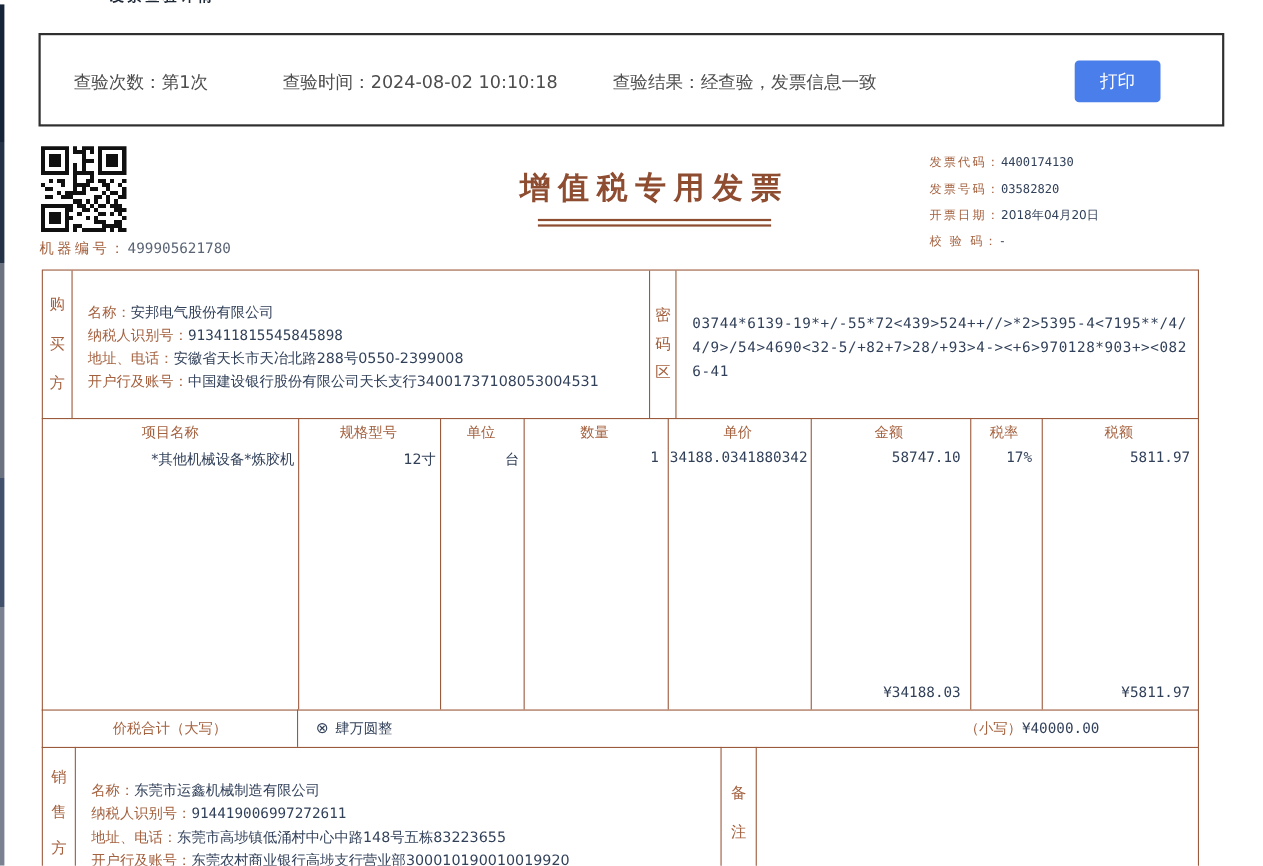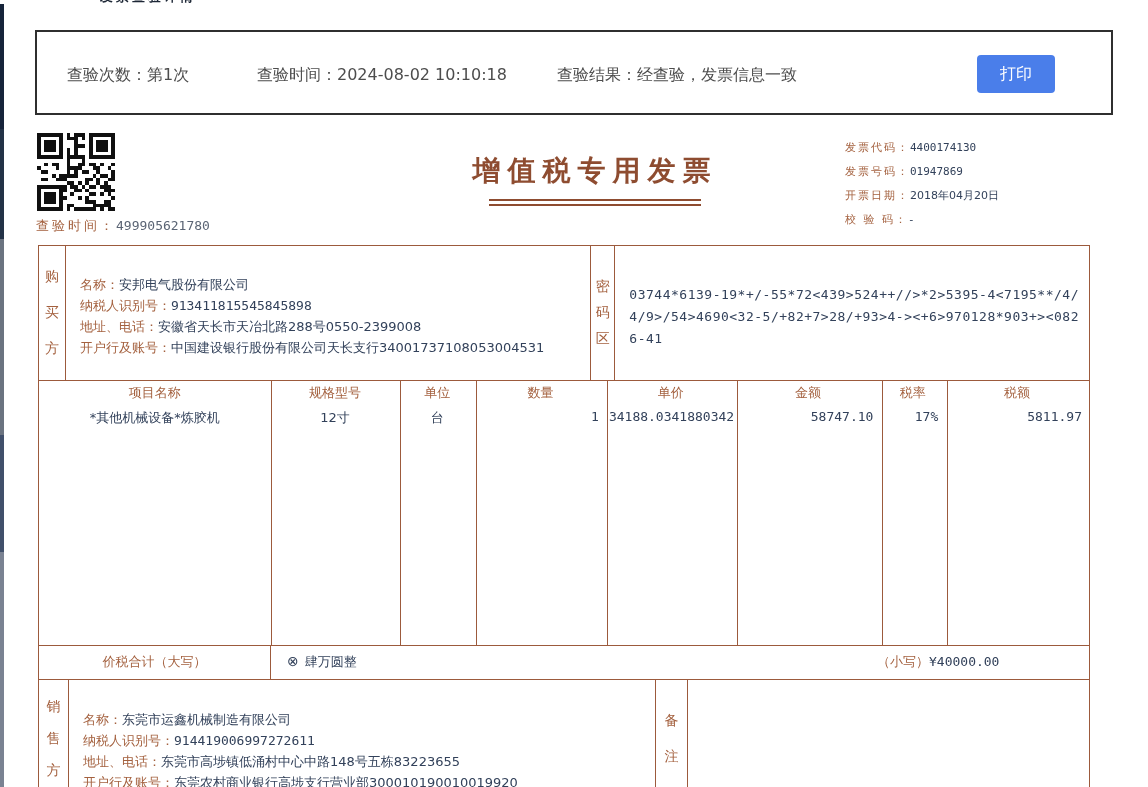"01947869" span.val { text: 01947869 -> 03582820 }
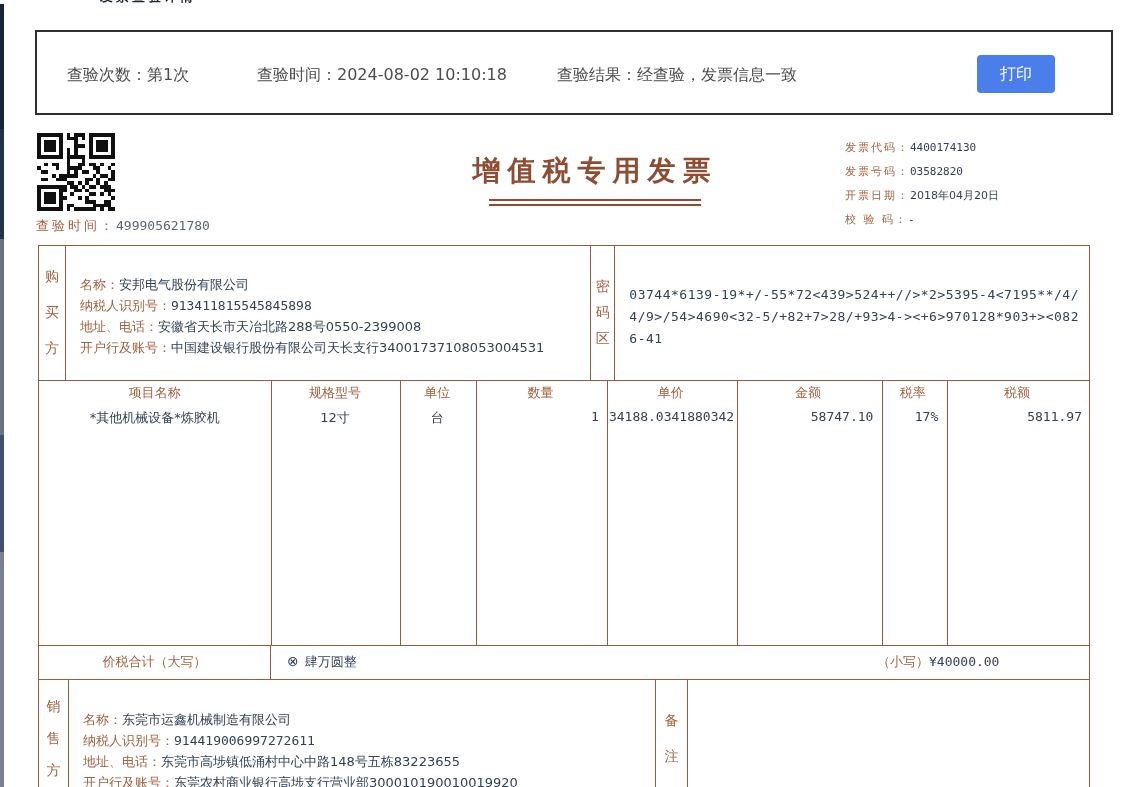"查验时间：" span.lbl { text: 查验时间 -> 机器编号 }
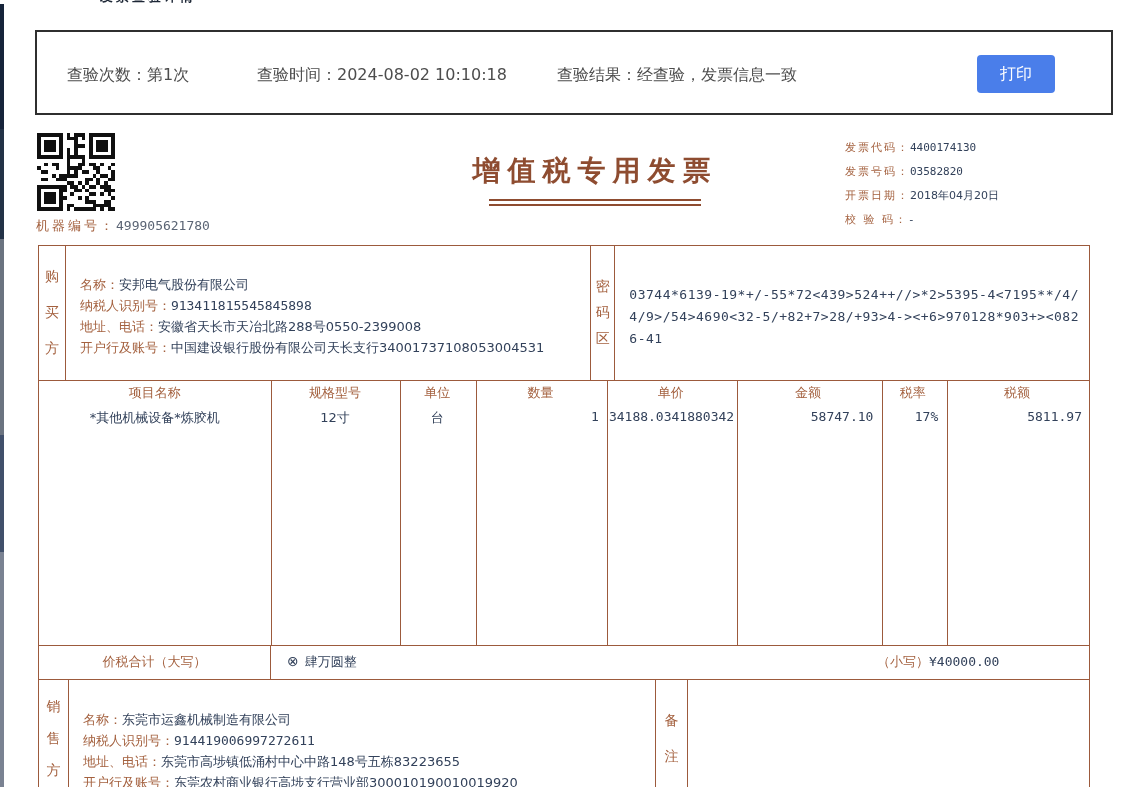"*其他机械设备*炼胶机" .al { text-align: center -> right }
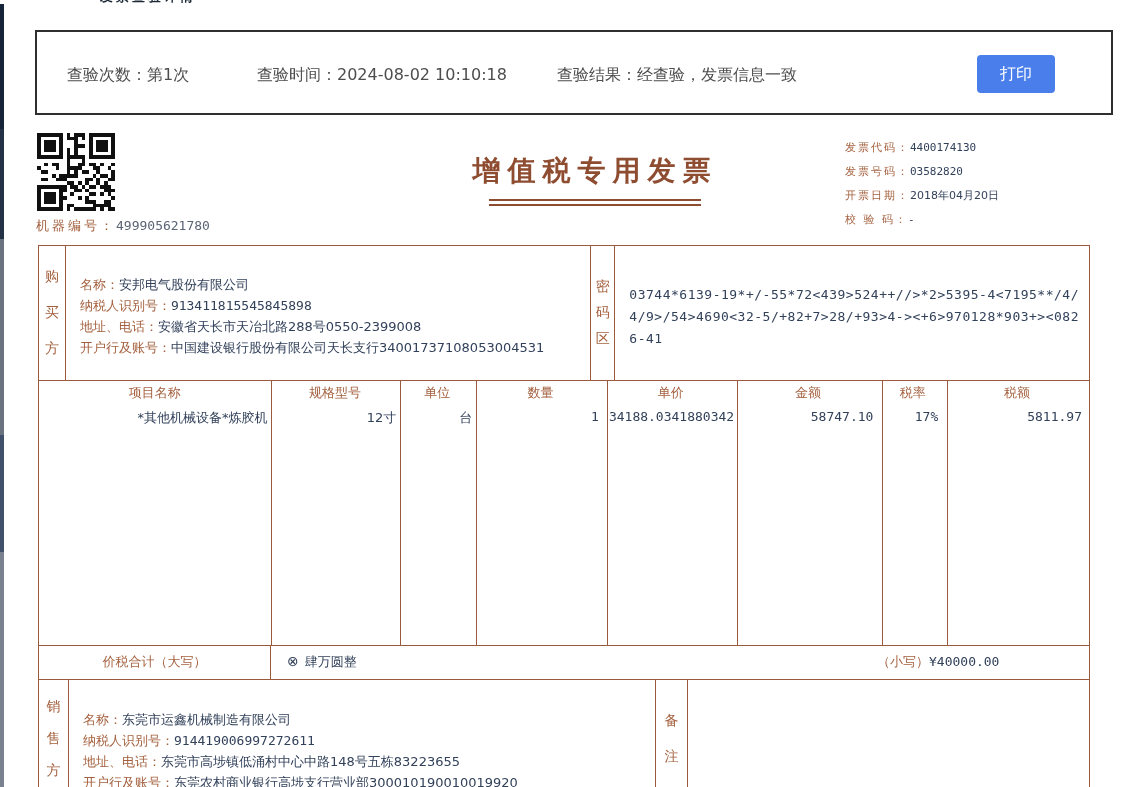"¥34188.03" div.totals { html: none -> <div> <div></div> <div></div> <div></div> <div></div> <div></div> <div>¥34188.03</div> <div></div> <div>¥5811.97</div> </div> }
